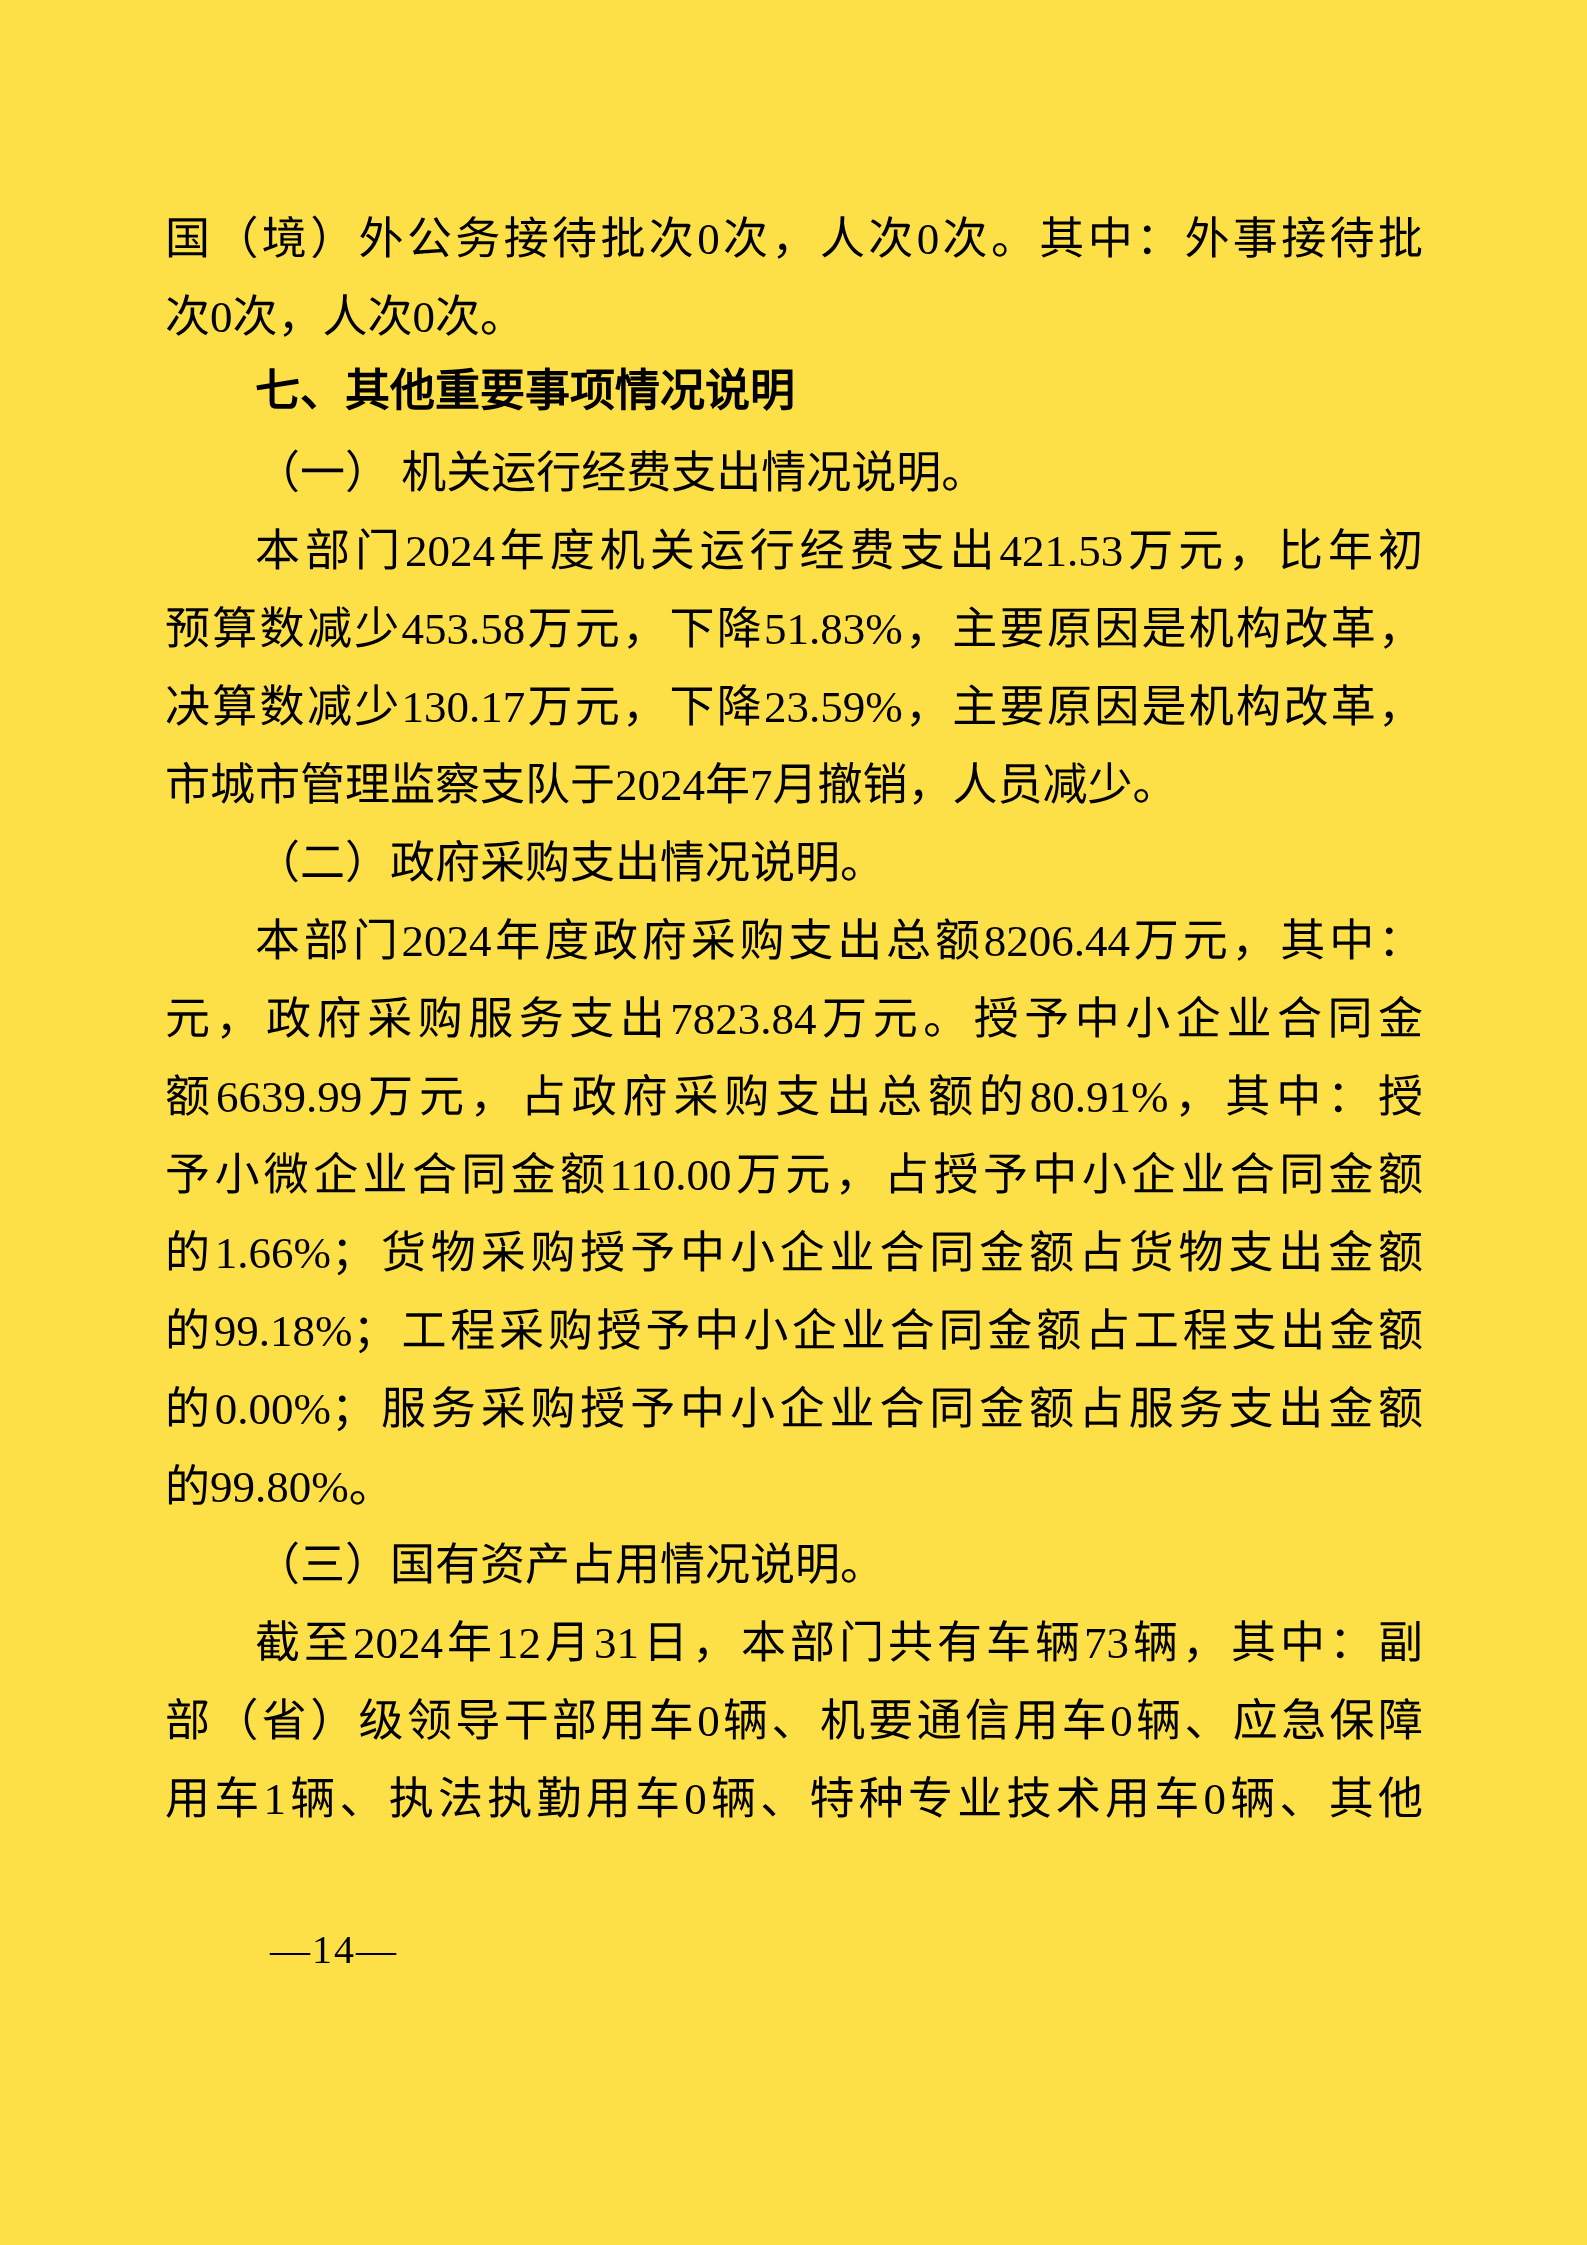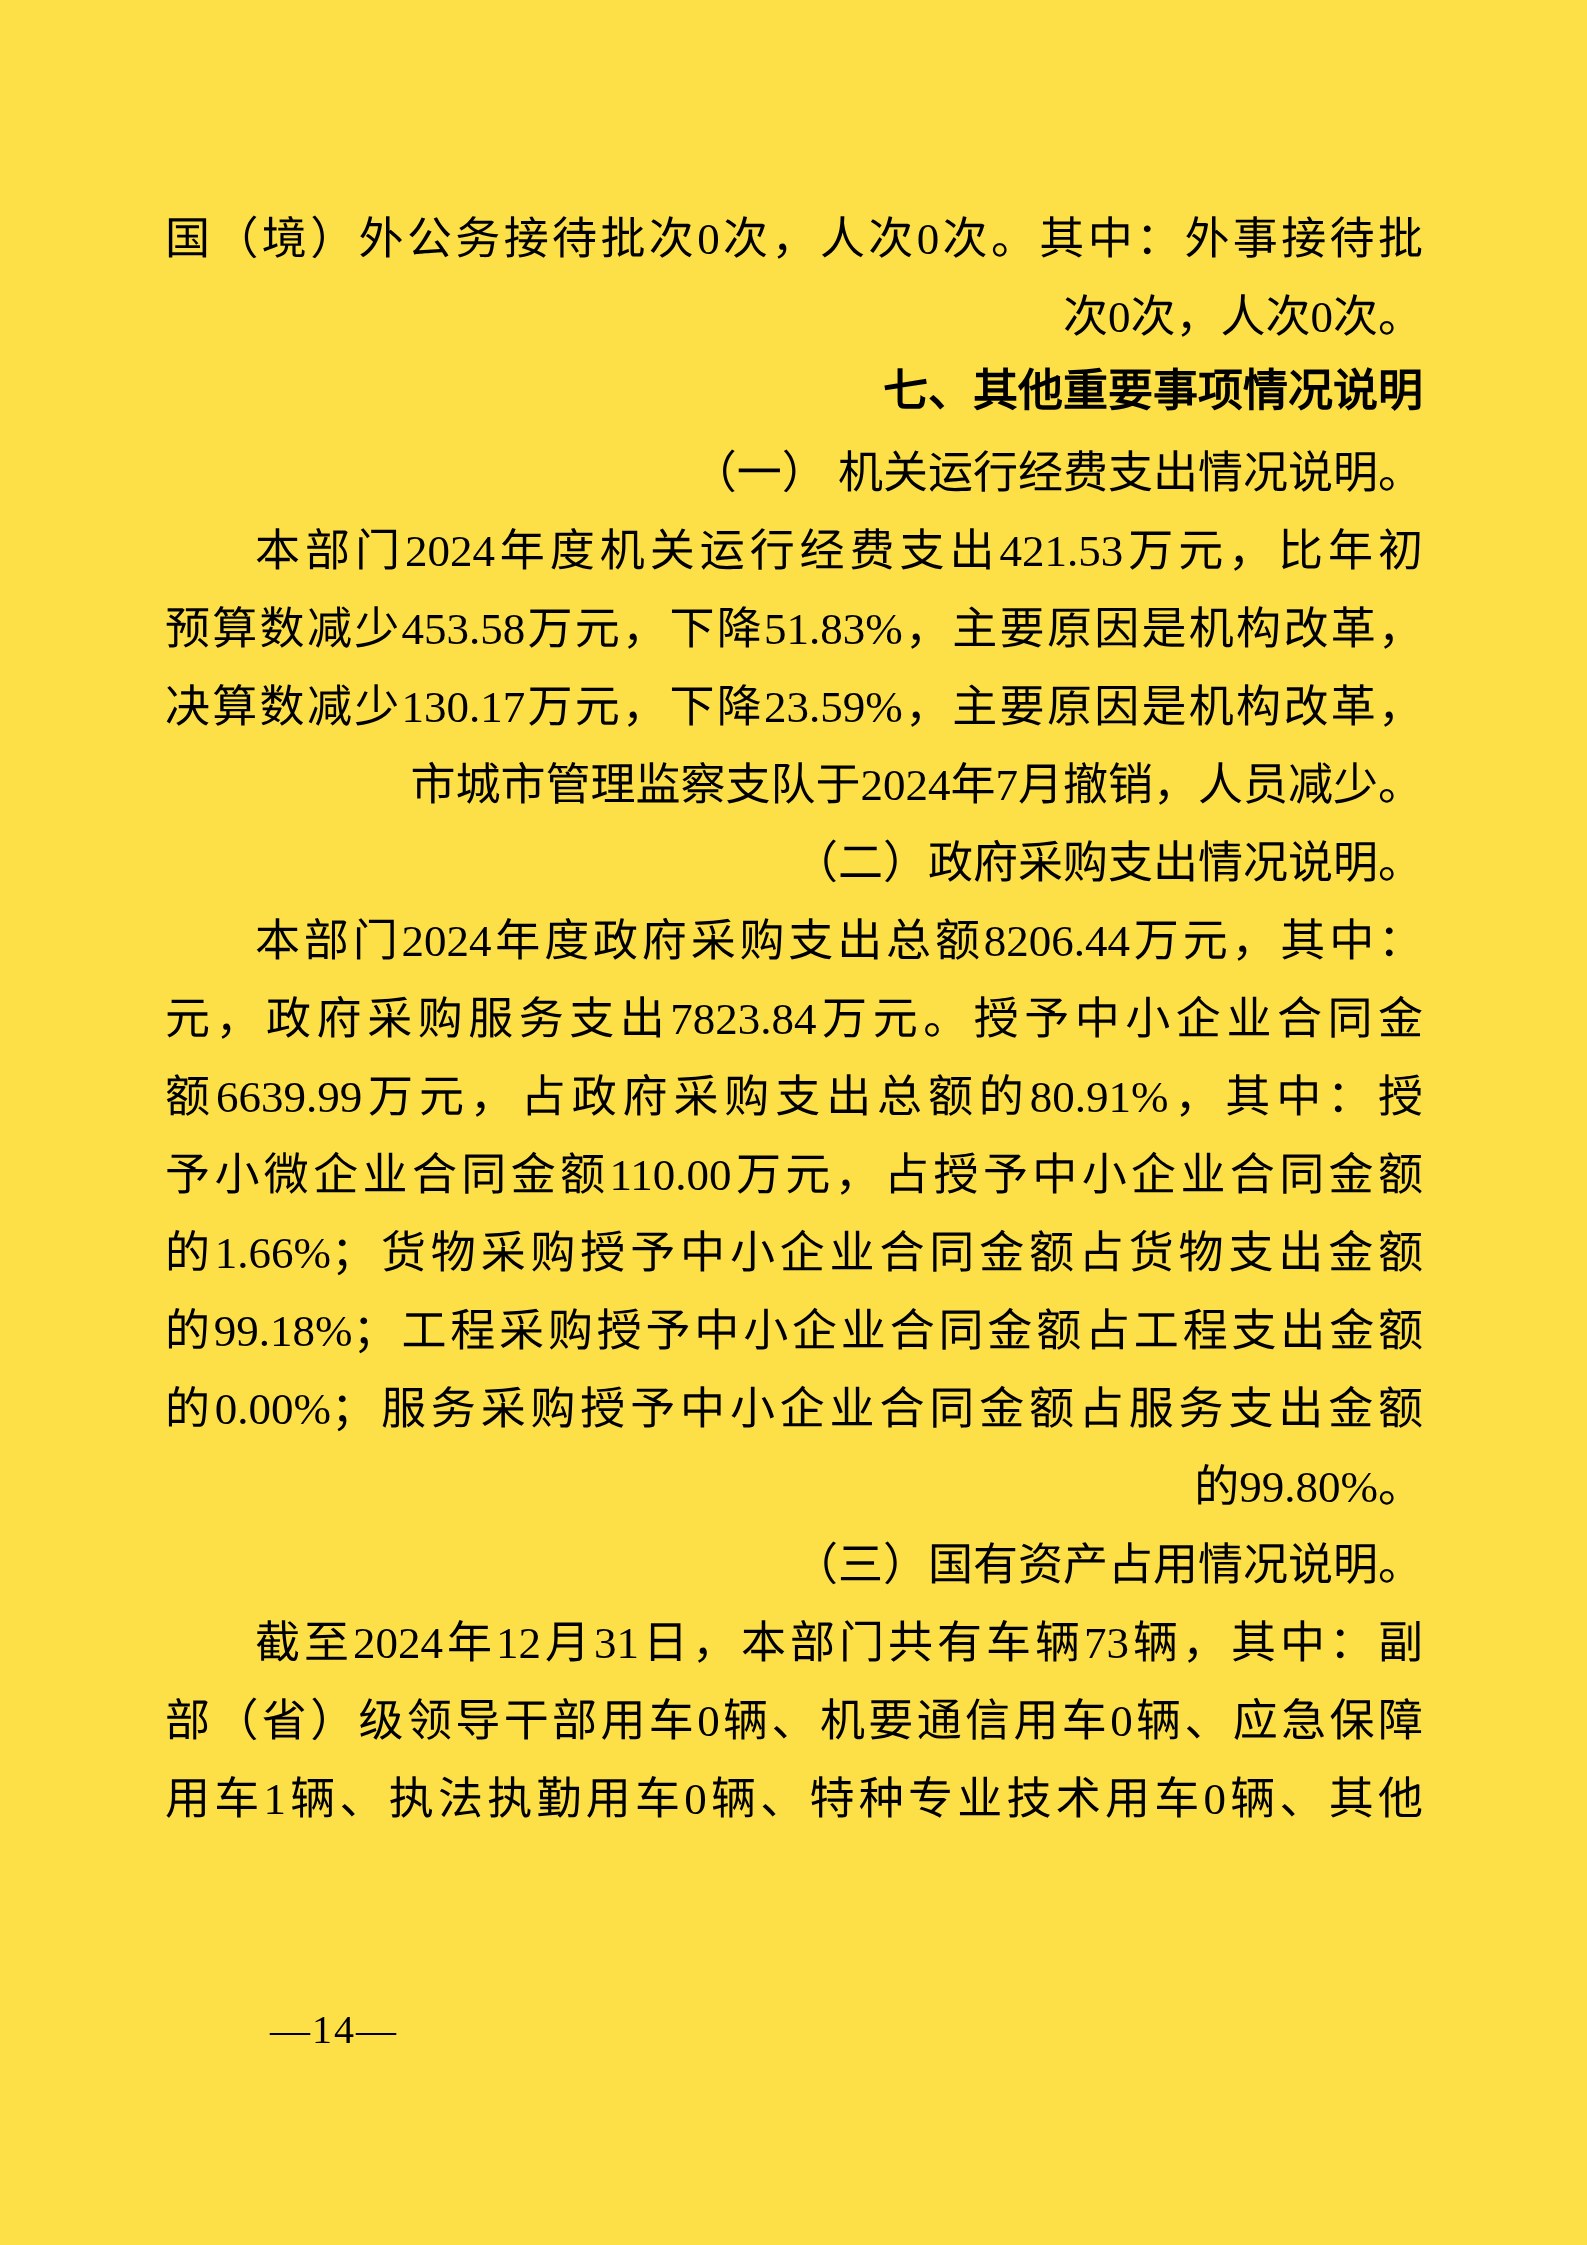"次0次，人次0次。" .line { text-align: right -> left }
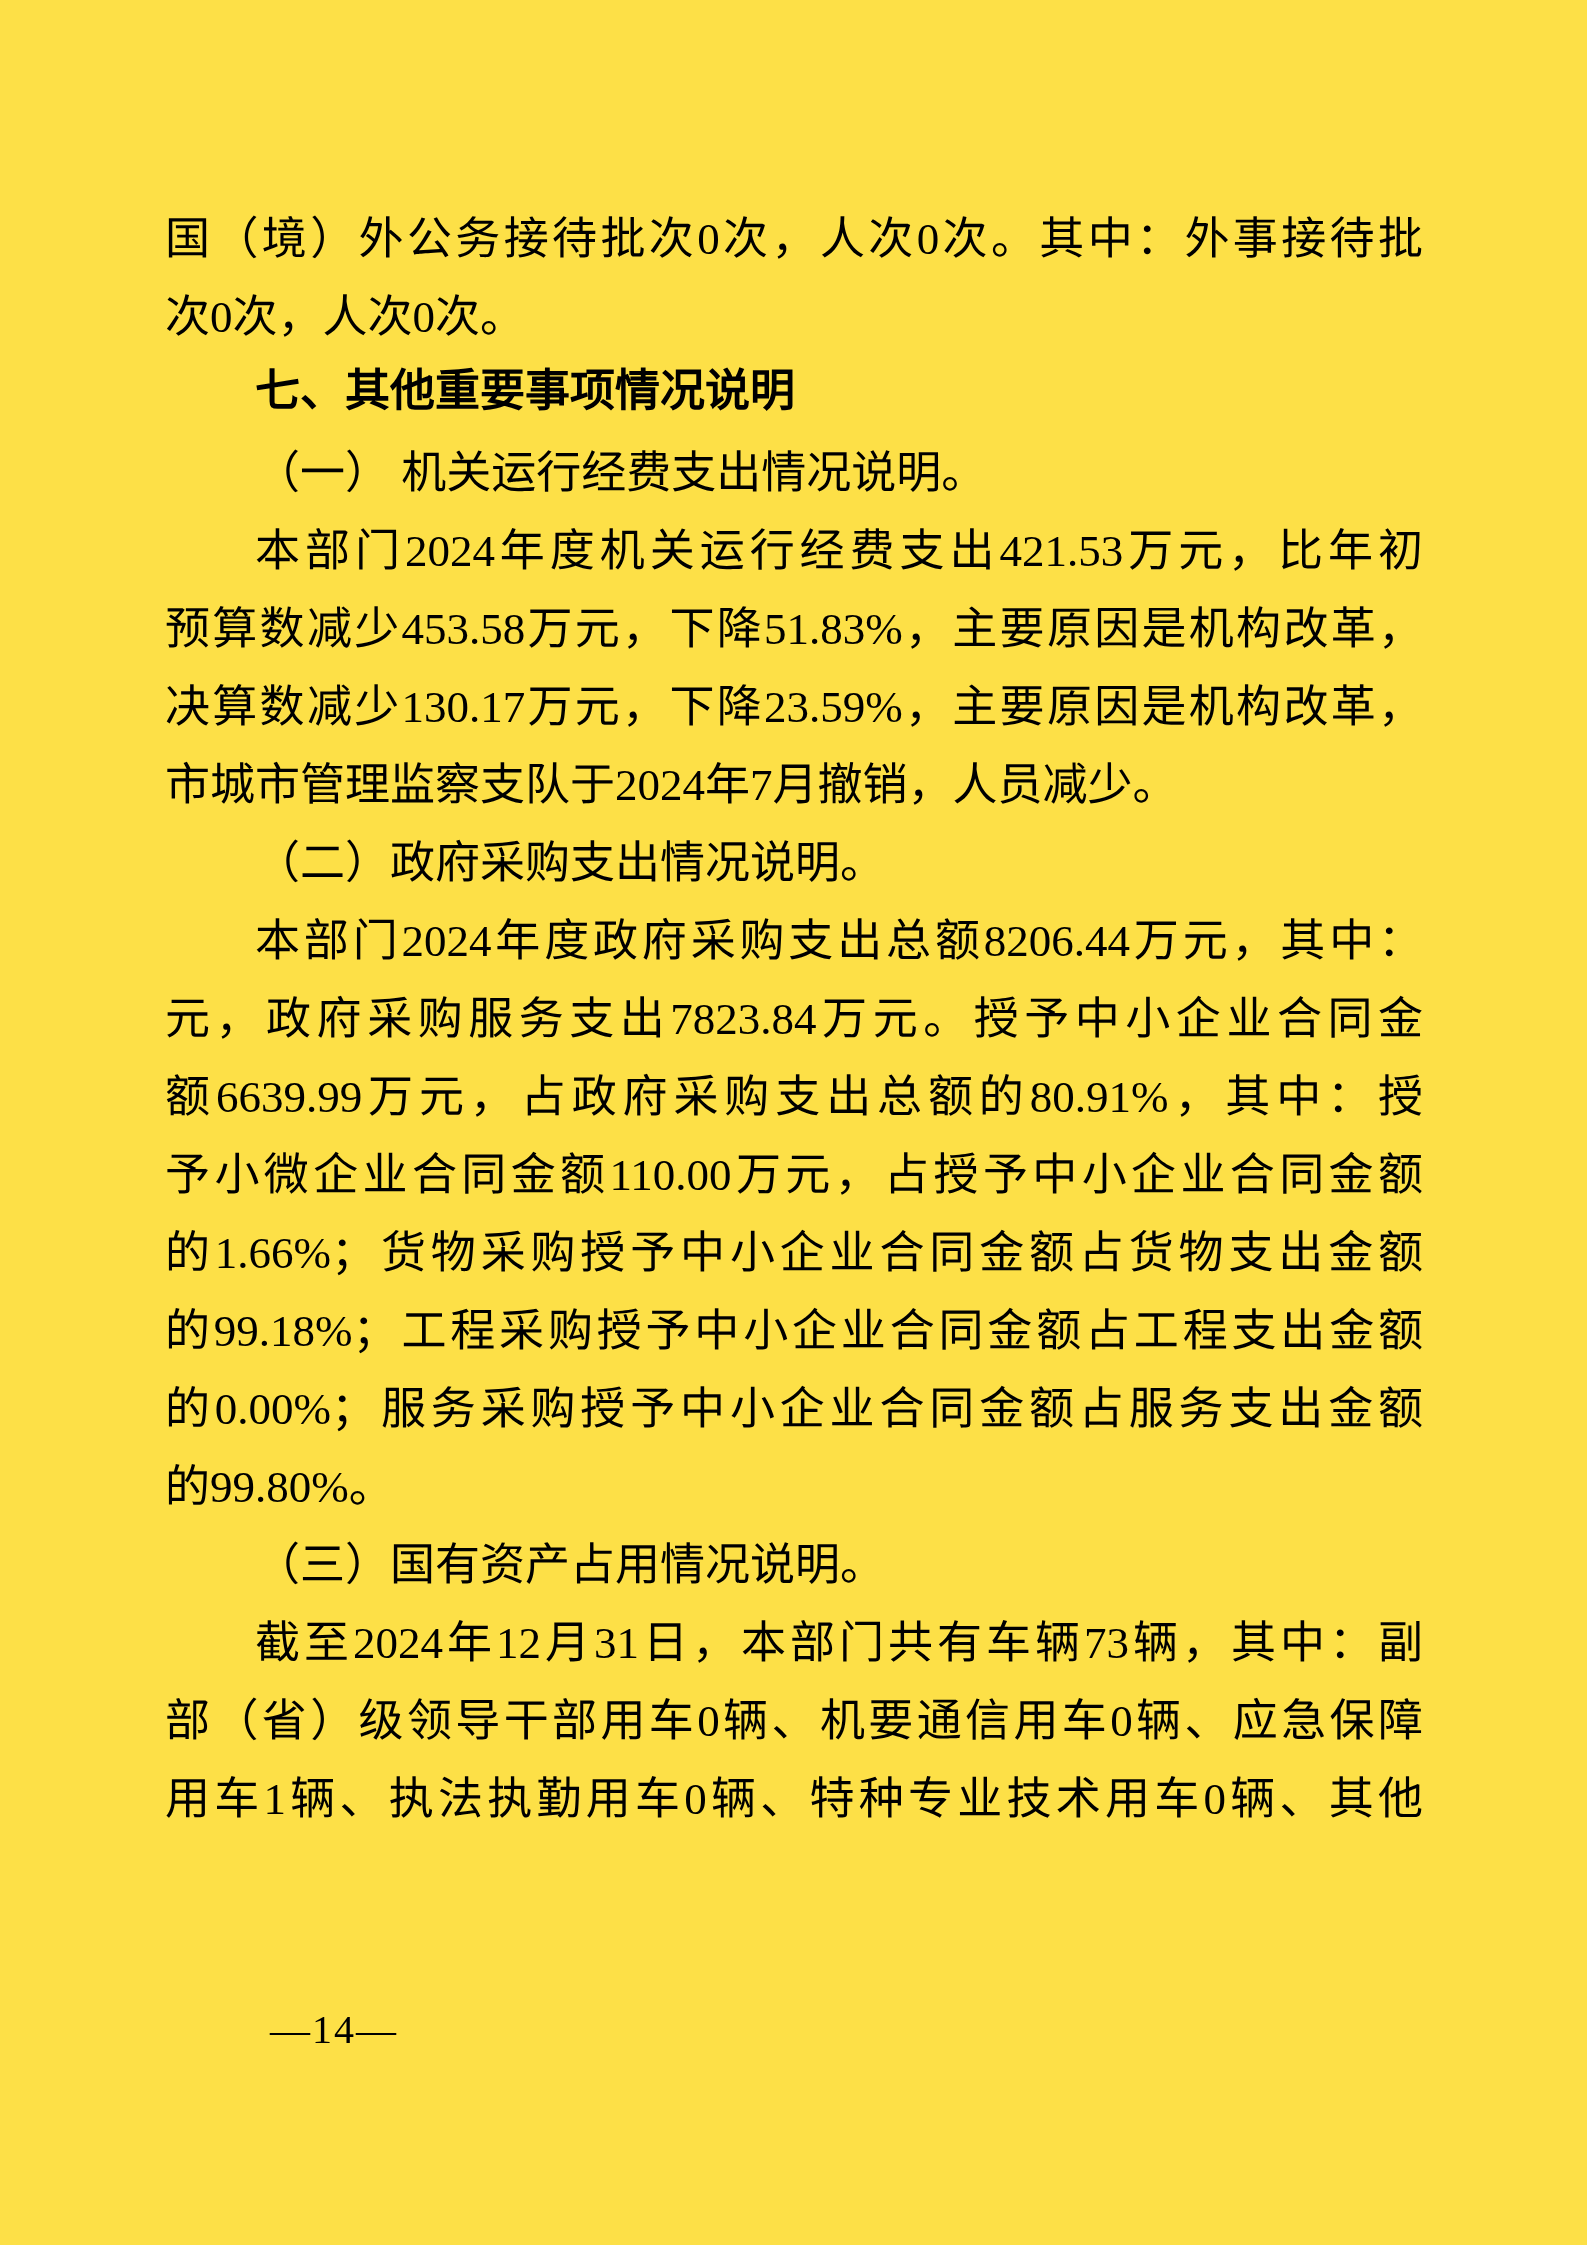"—14—" .footer { top: 2000px -> 1920px }
